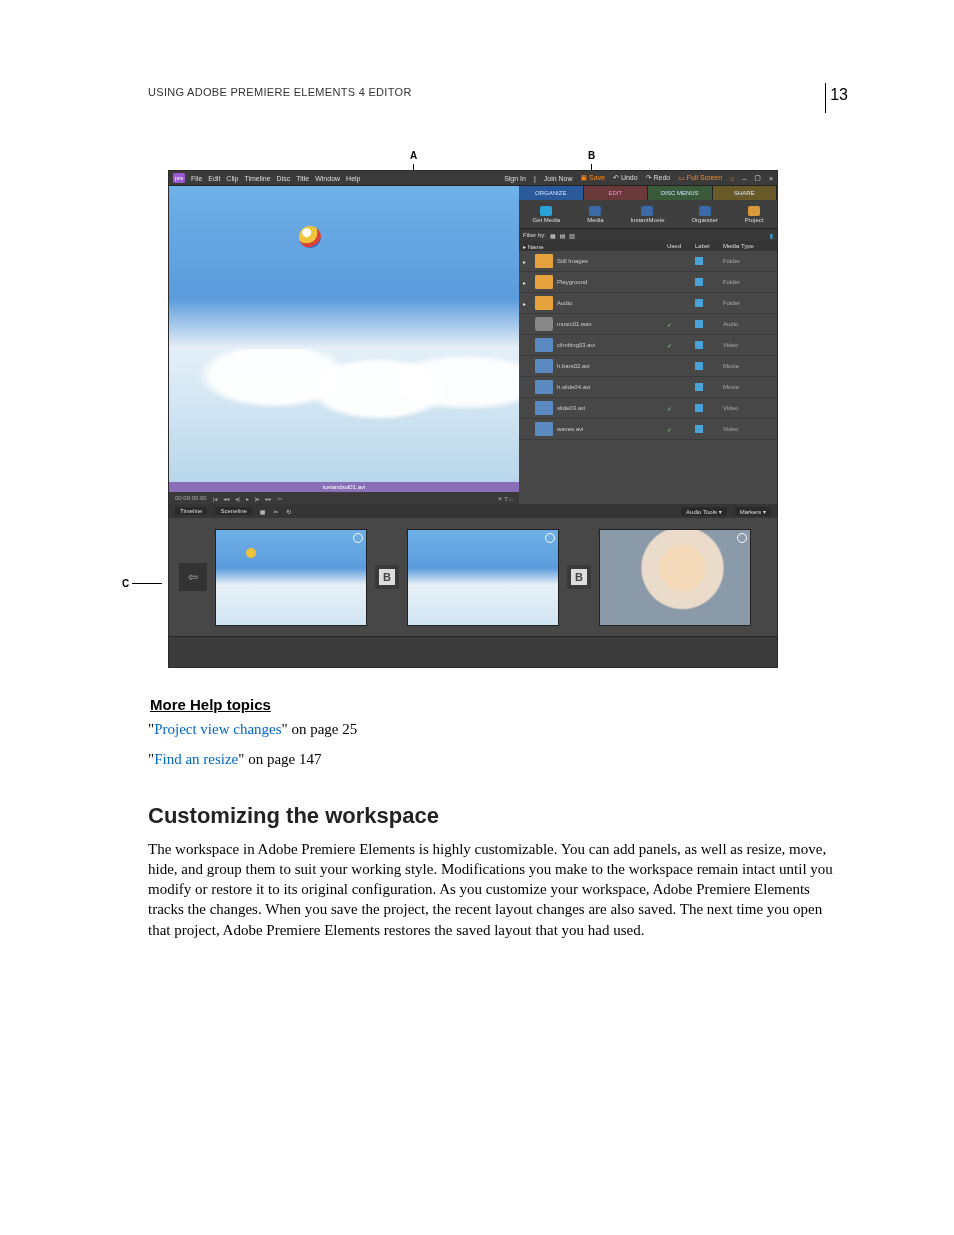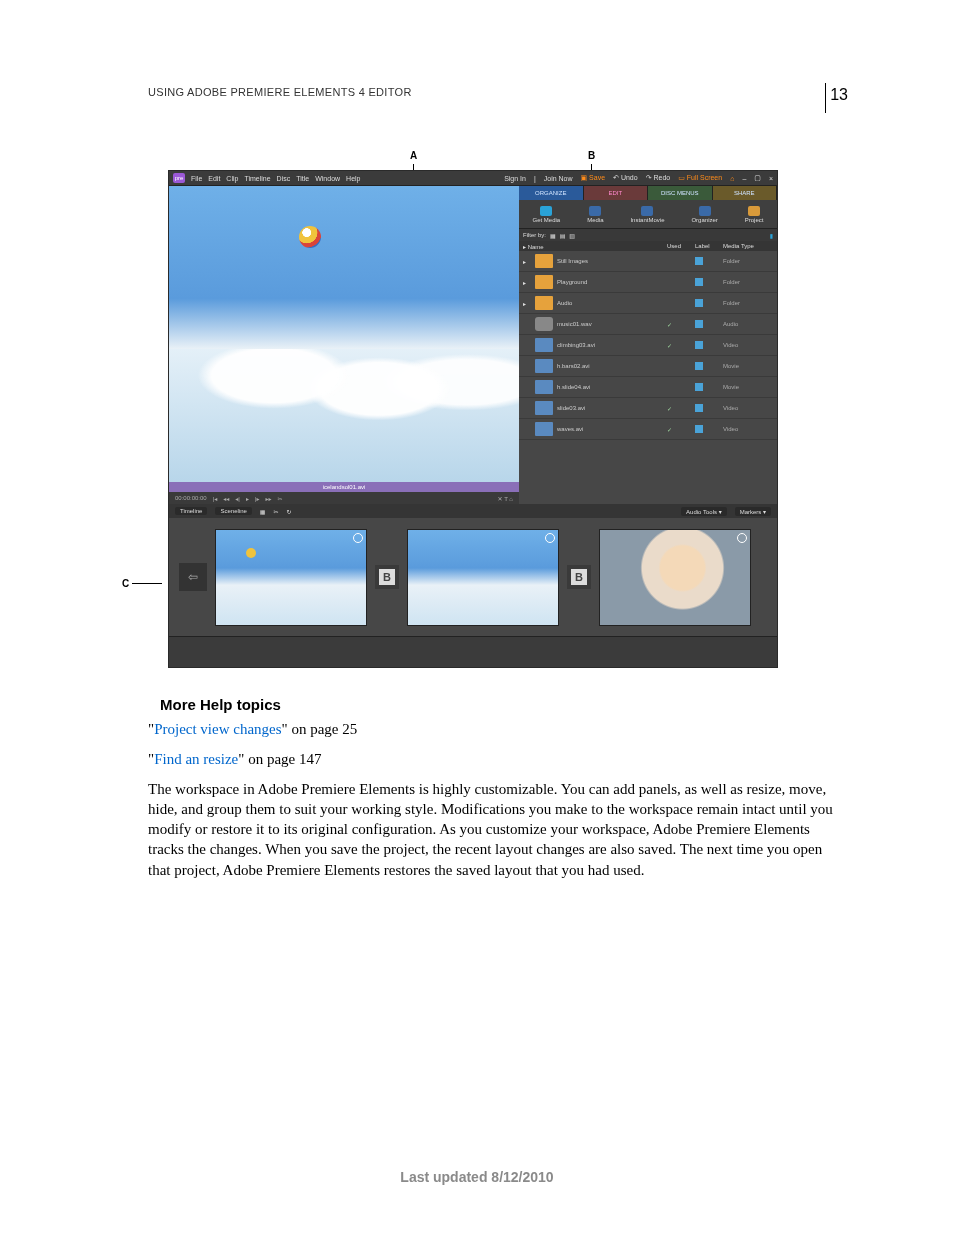"More Help topics" .h3 { margin: 28px 0 6px 12px -> 28px 0 6px 2px; text-decoration: none -> underline }
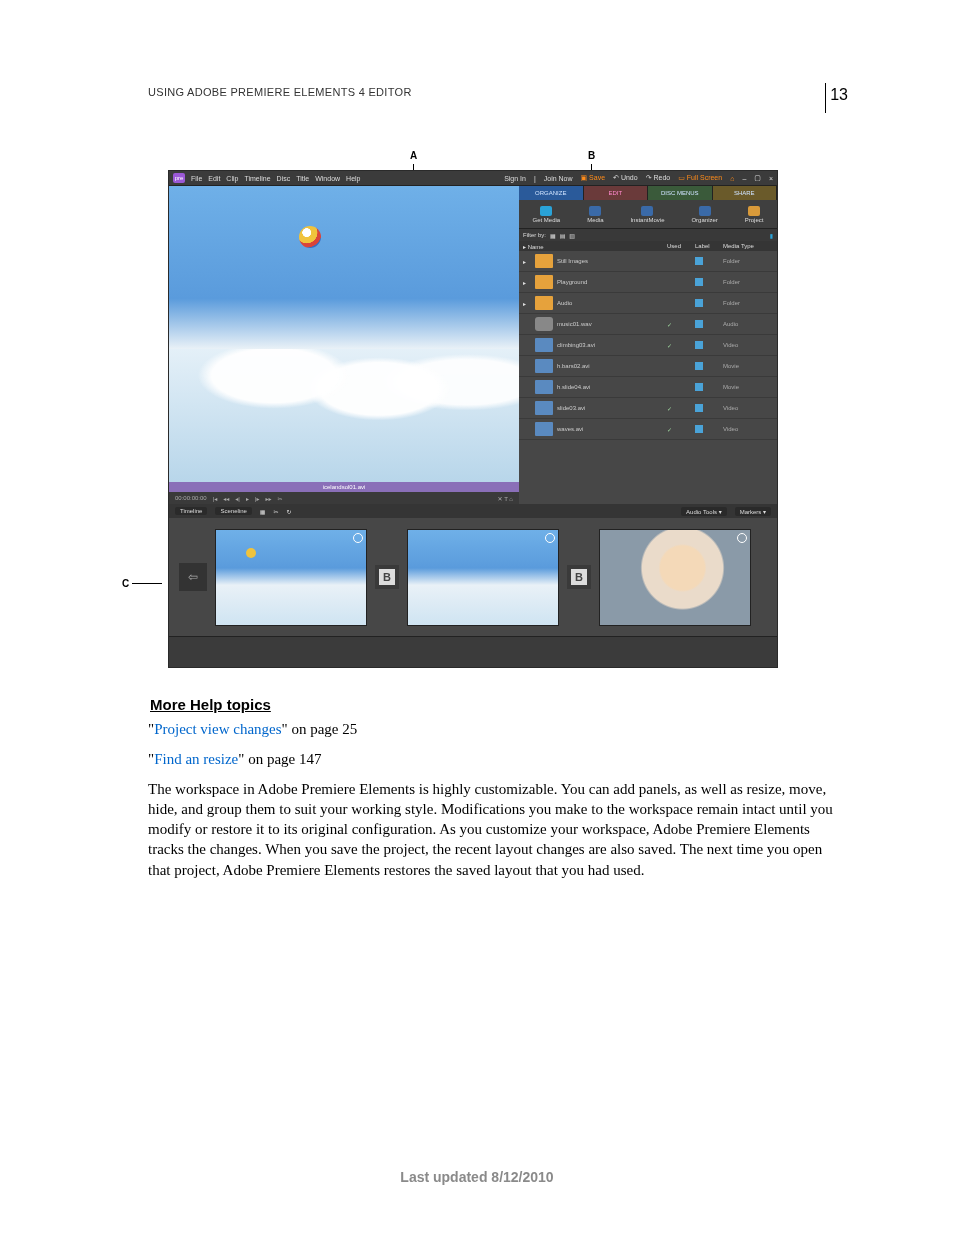"Customizing the workspace" div.h2 { html: none -> <div>Customizing the workspace</div> }
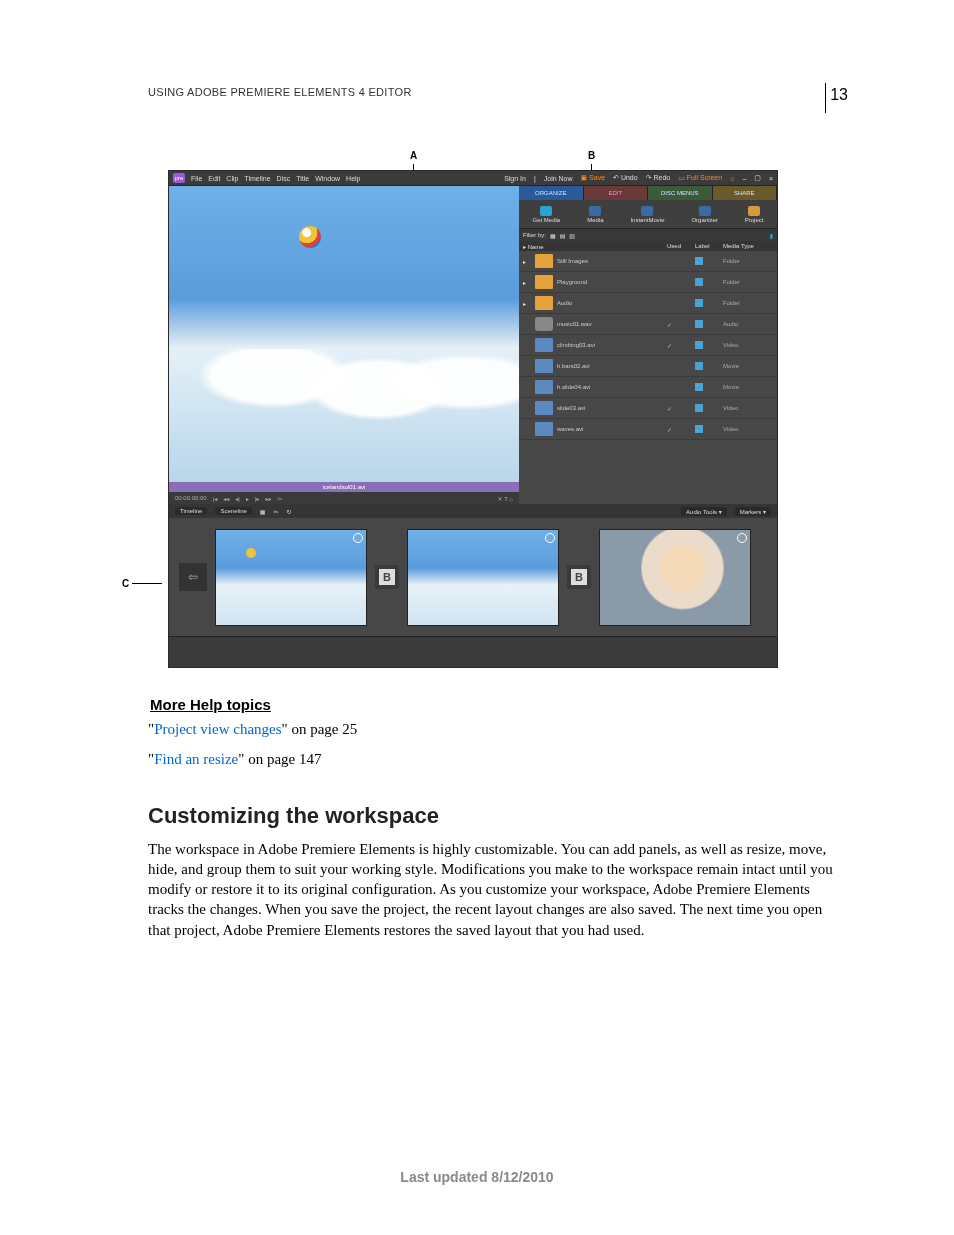"Last updated 8/12/2010" div.footer { html: <div>Last updated 8/12/2010</div> -> none }
